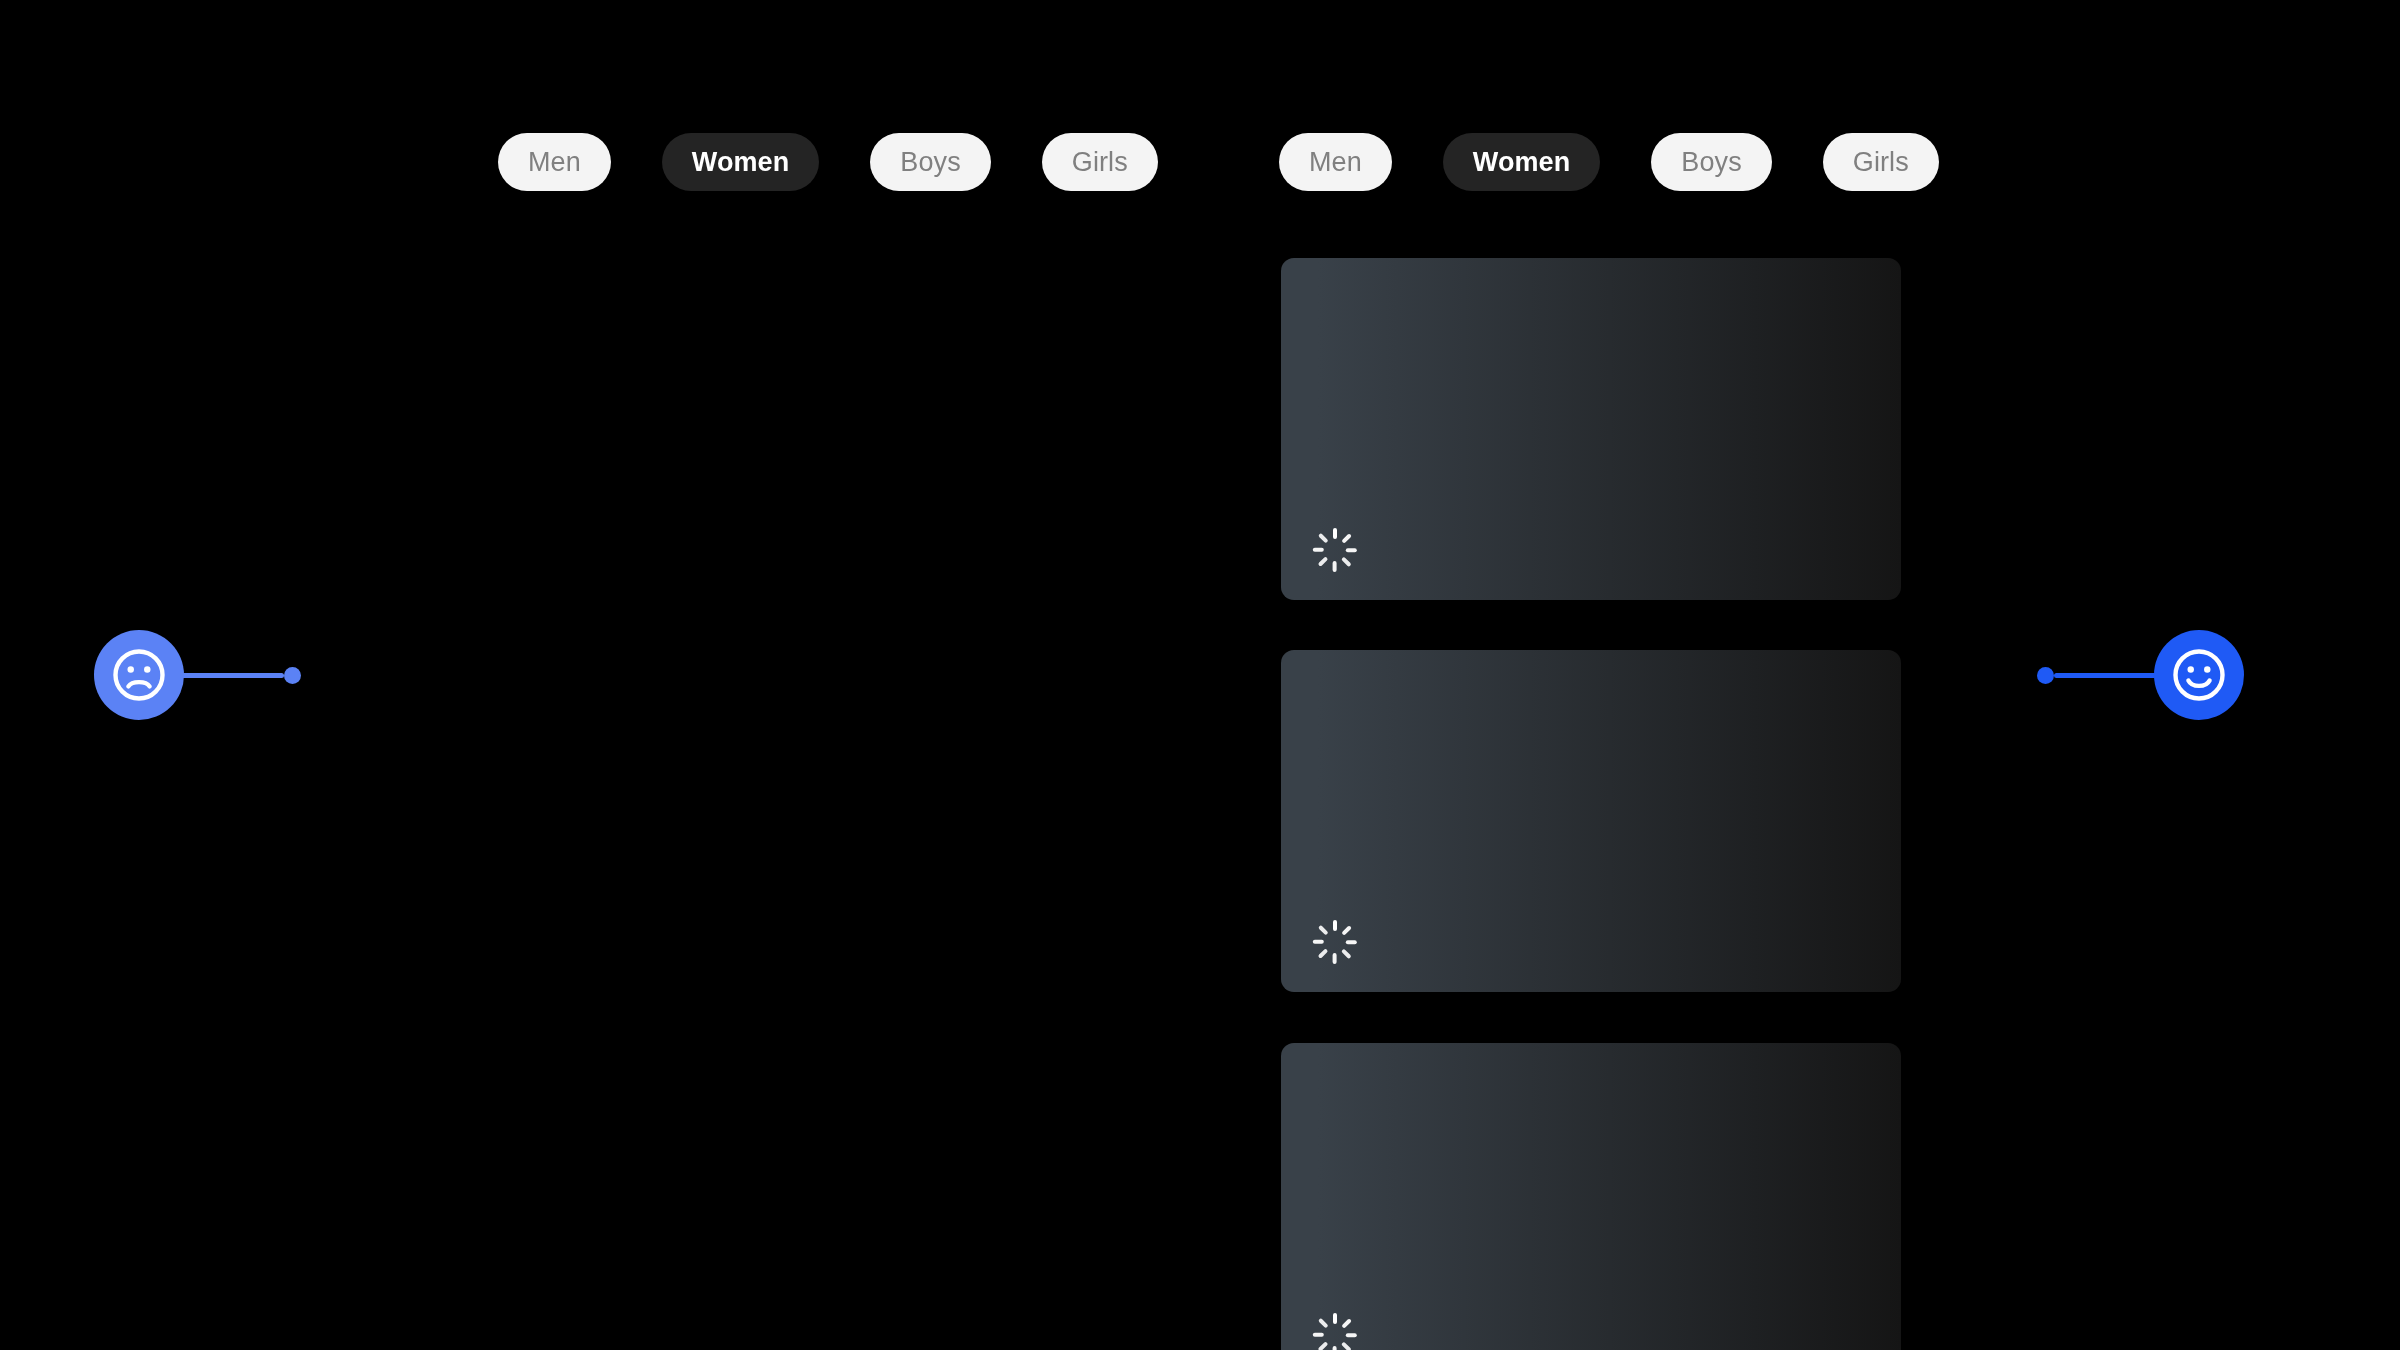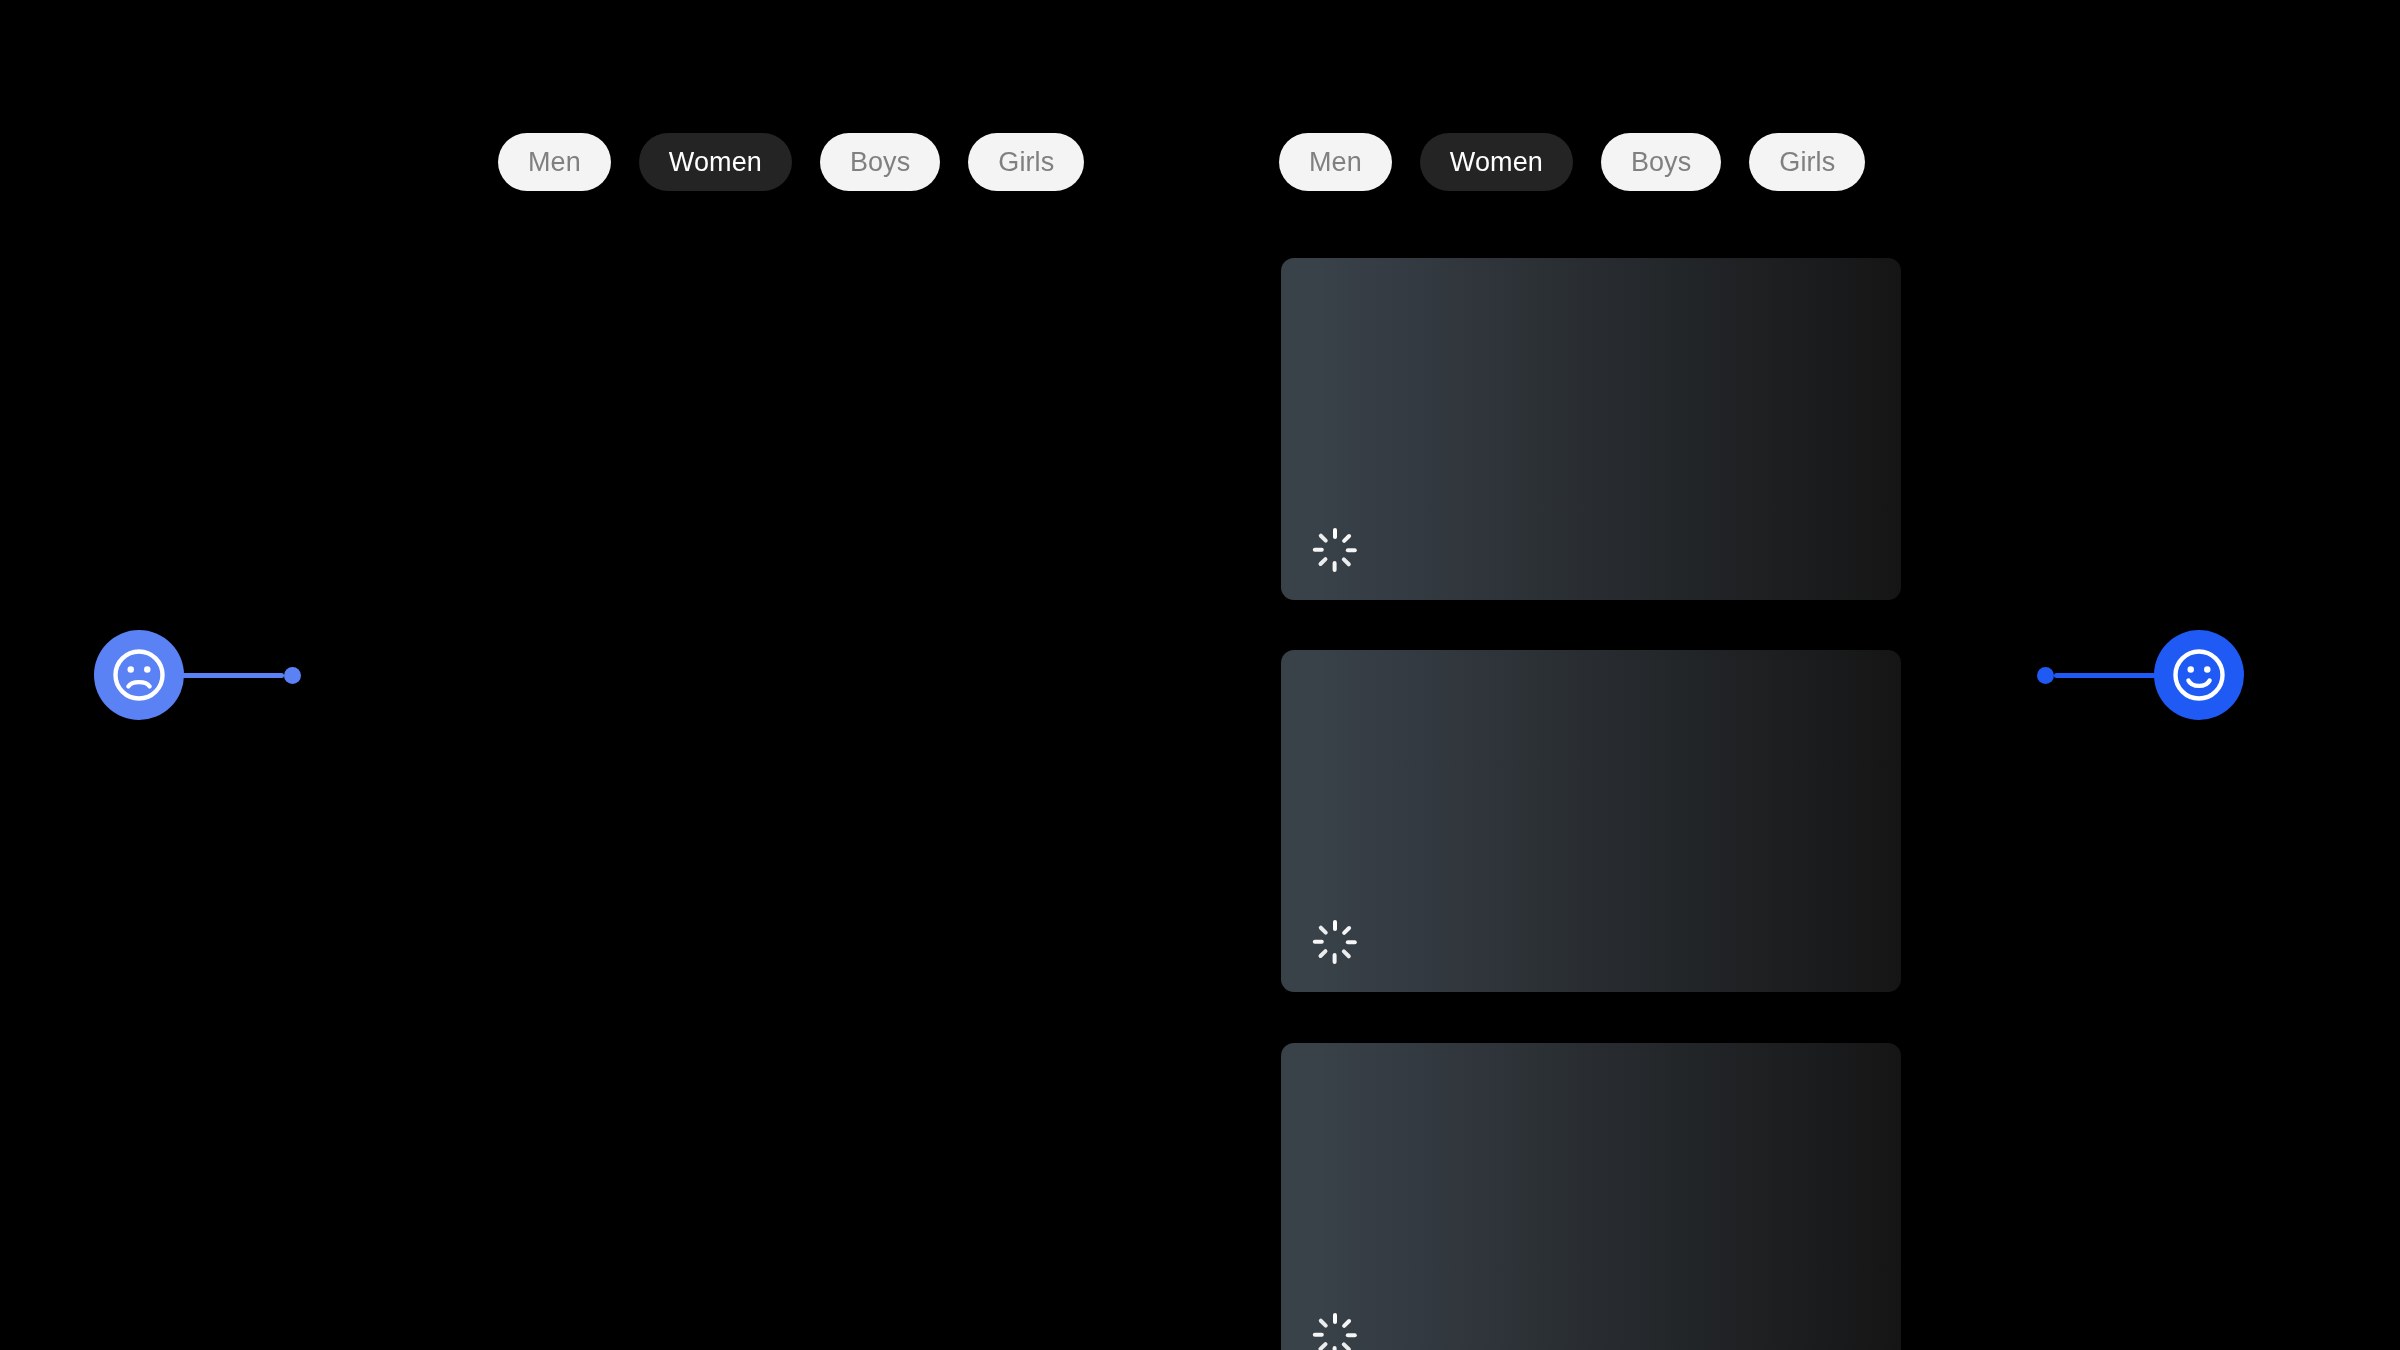"Men" .pill-group { gap: 28px -> 51px }
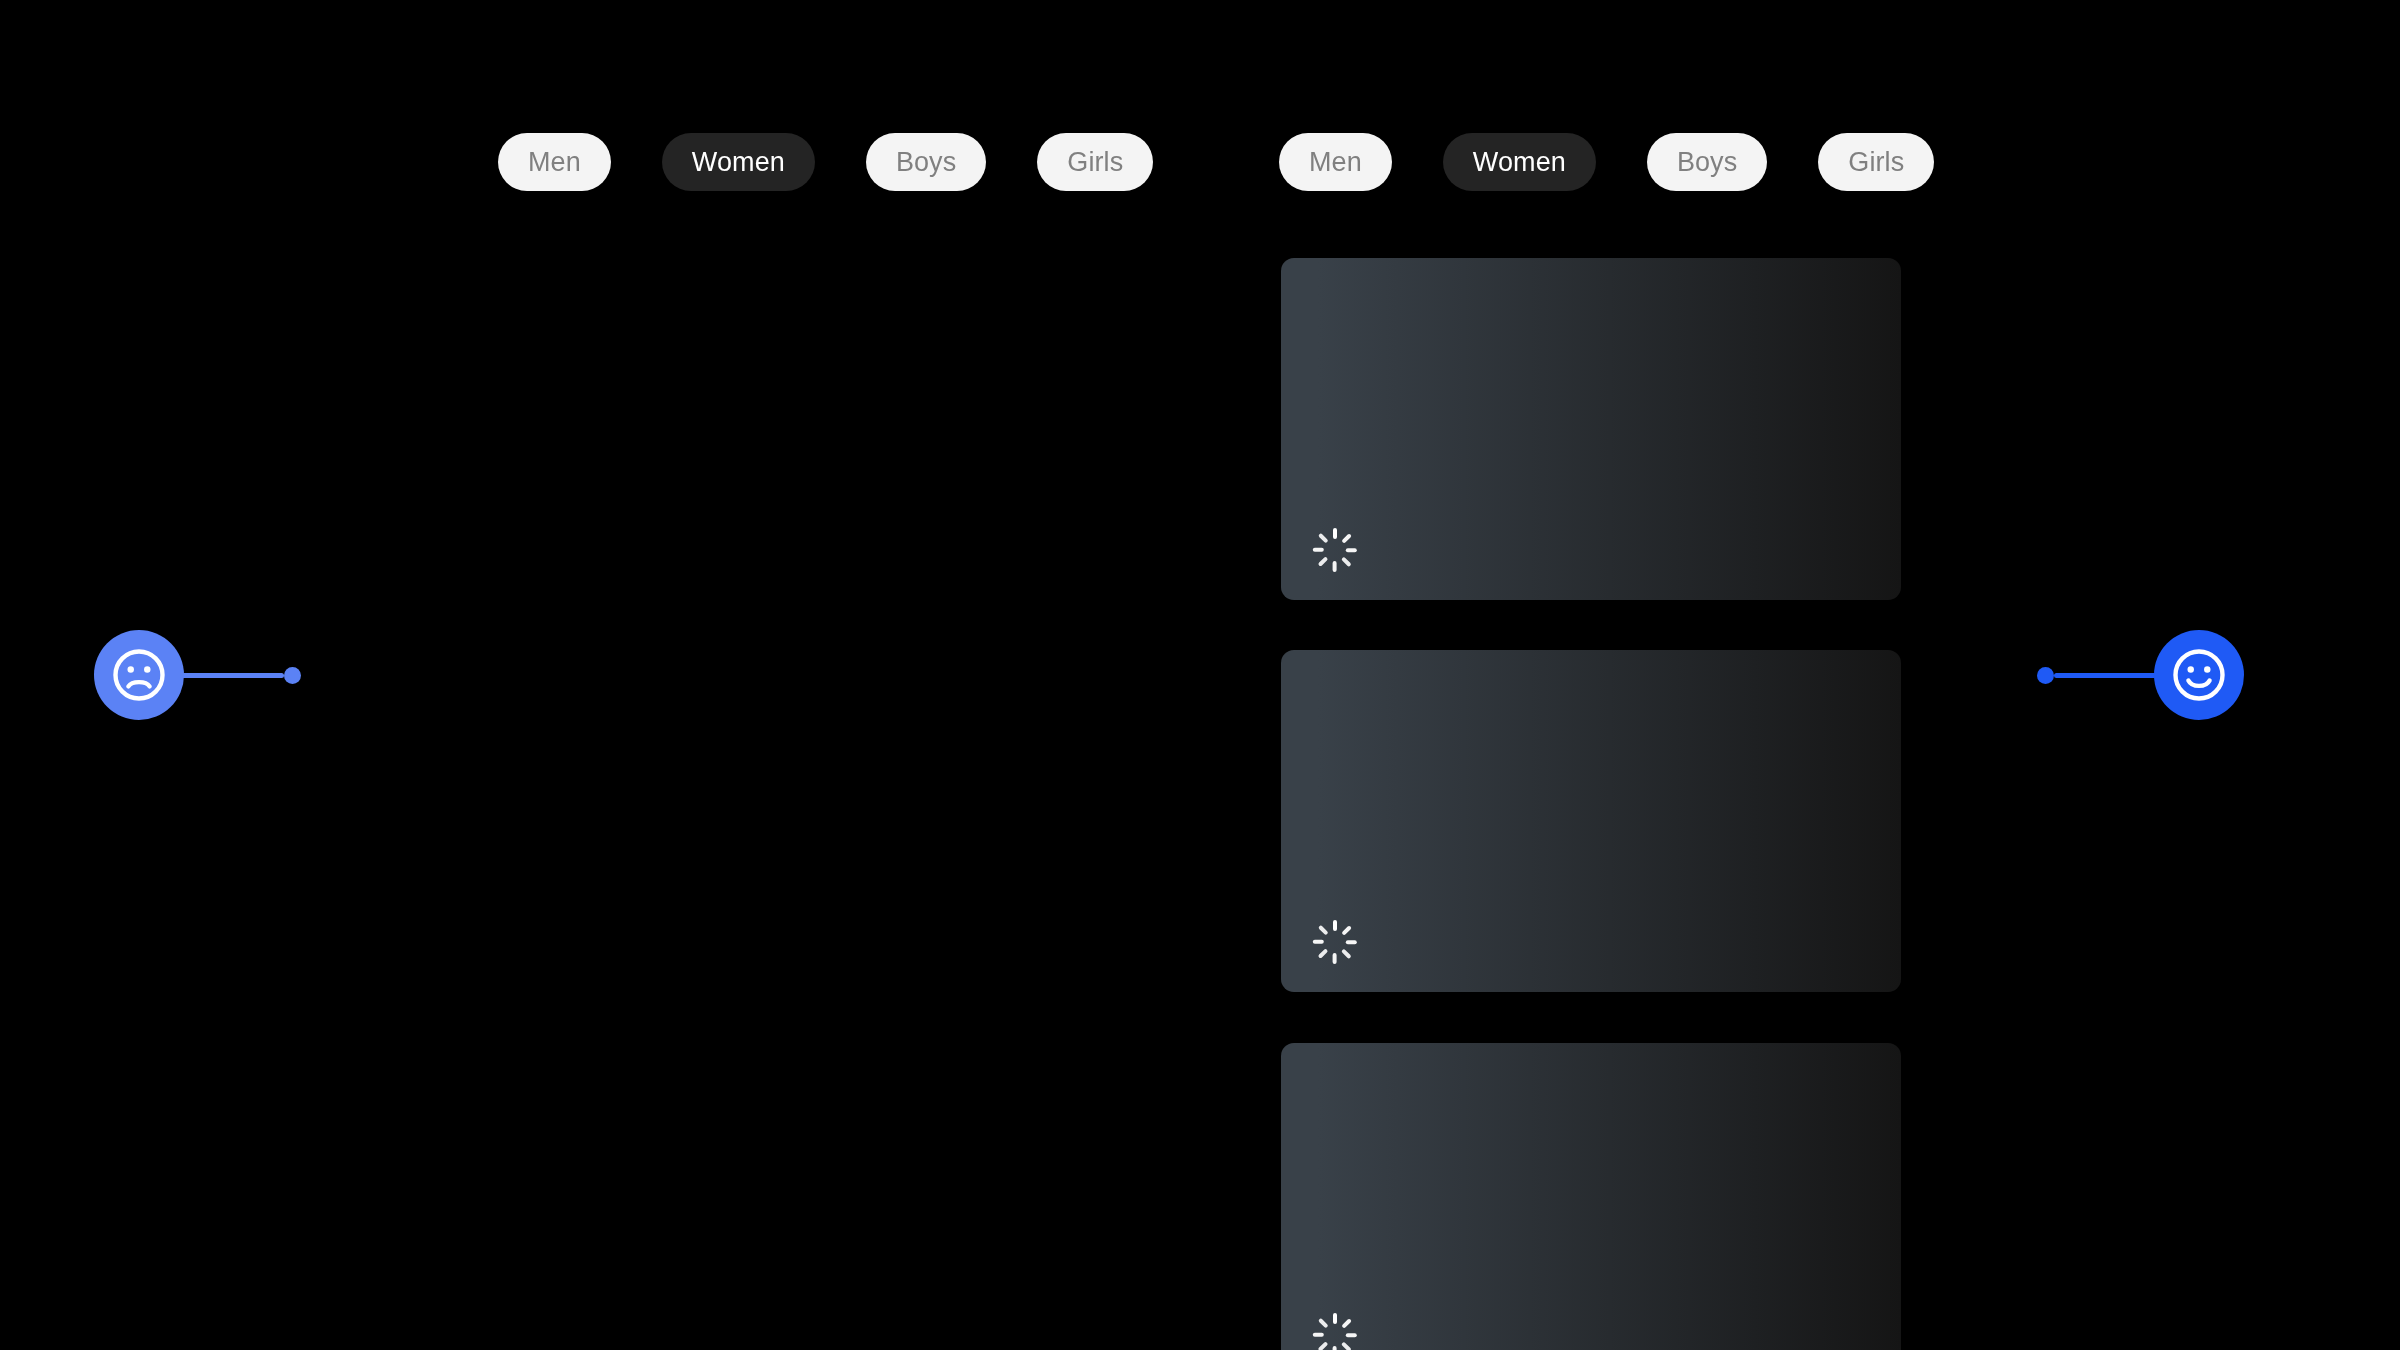"Women" .pill.active { font-weight: 400 -> 700 }
